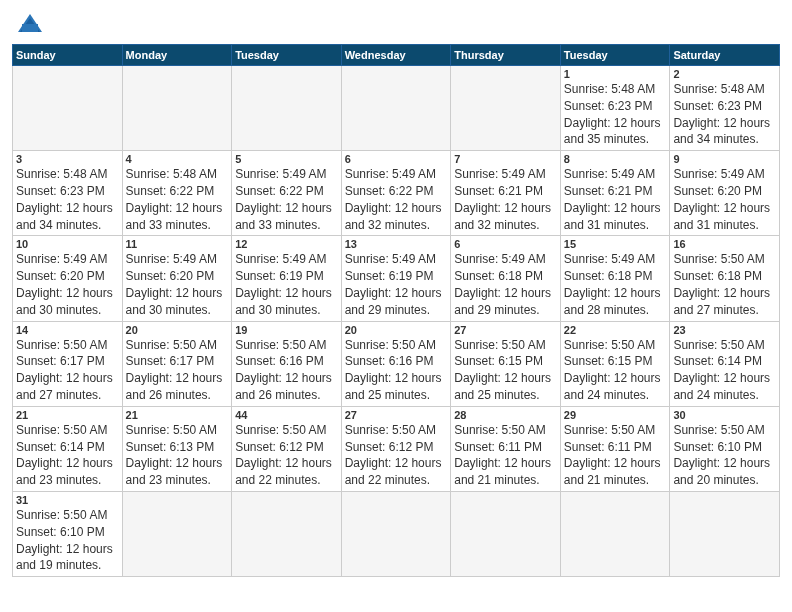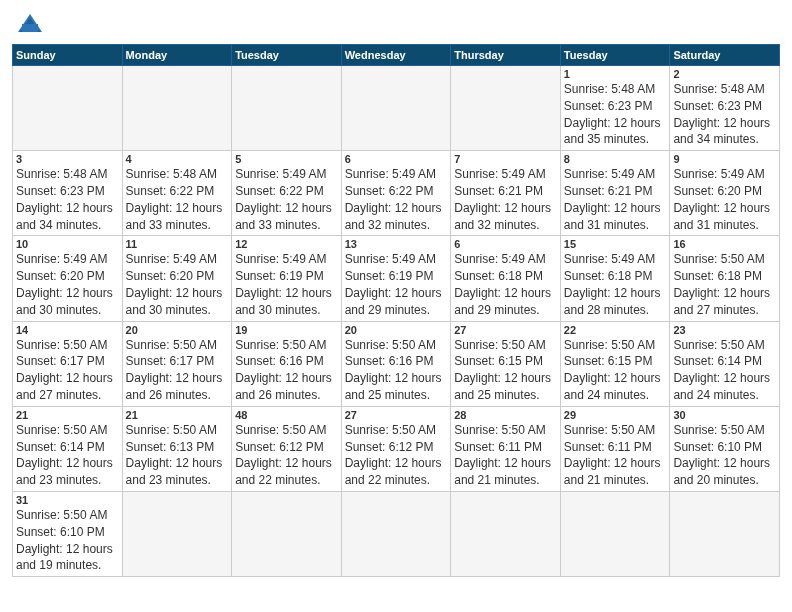"48" span.day-num { text: 48 -> 44 }
